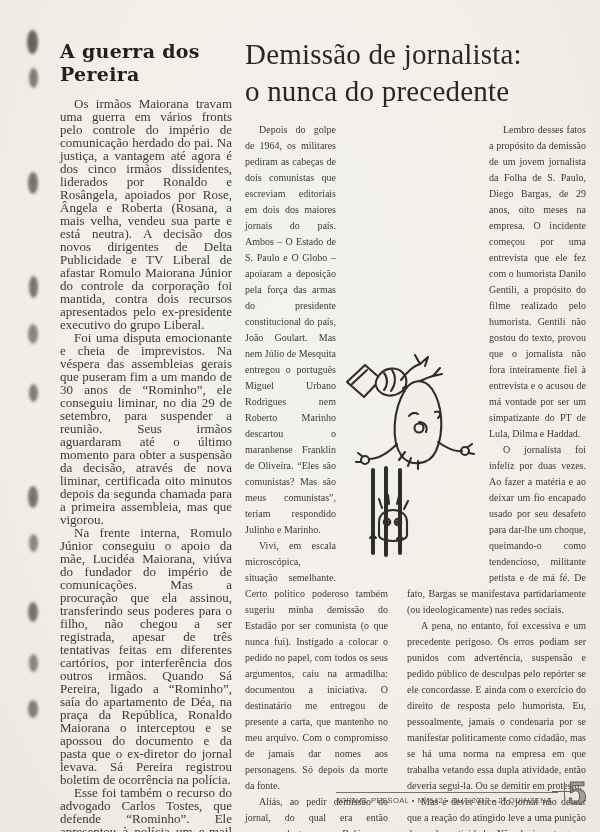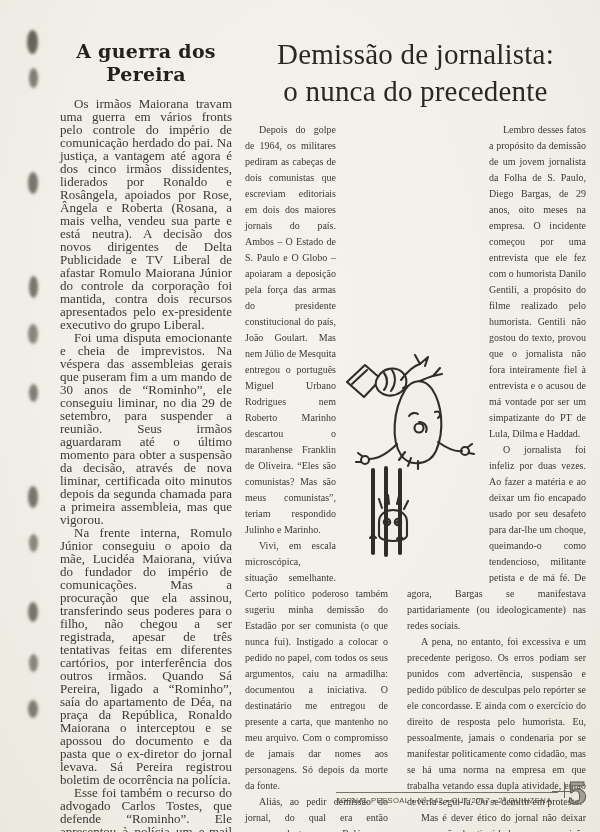"A guerra dos" .sidebar-title { text-align: center -> none }
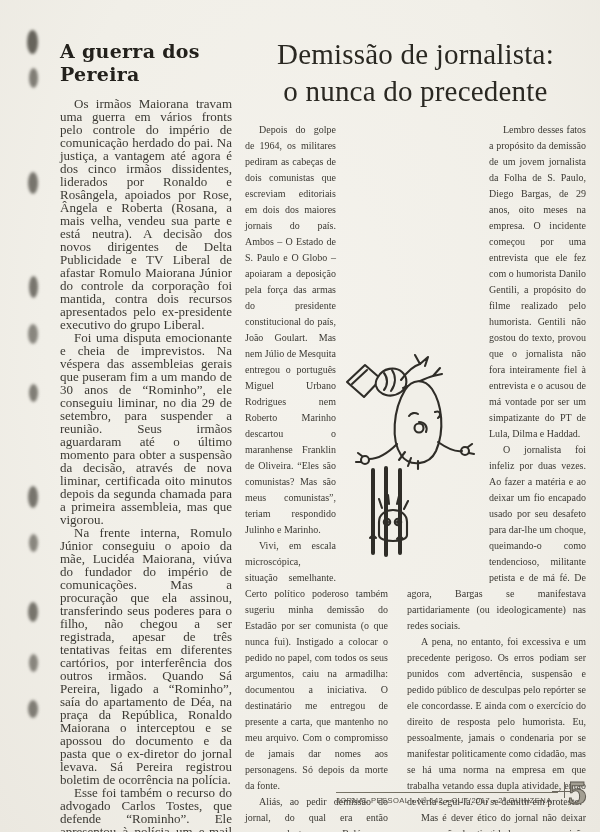"Demissão de jornalista:" .headline { text-align: center -> none }
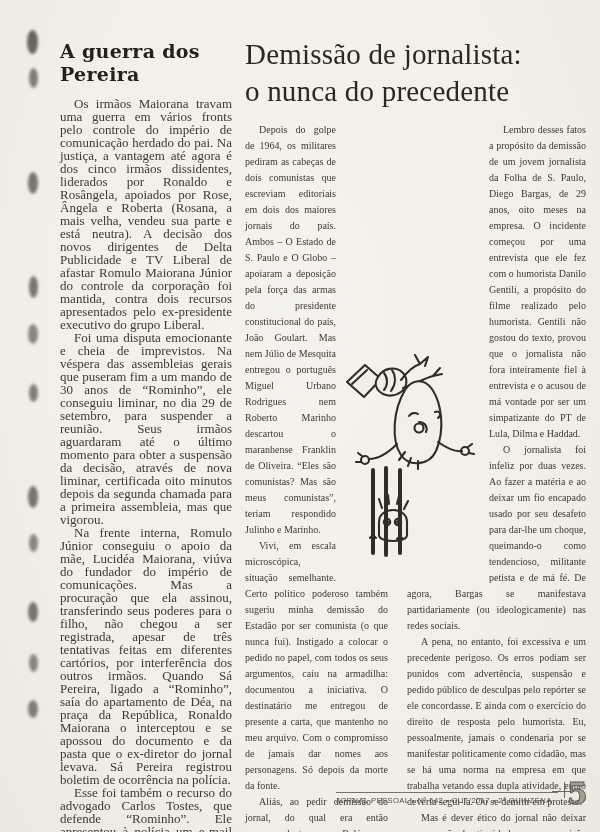"O jornalista foi infeliz por" p { text: agora -> fato }
